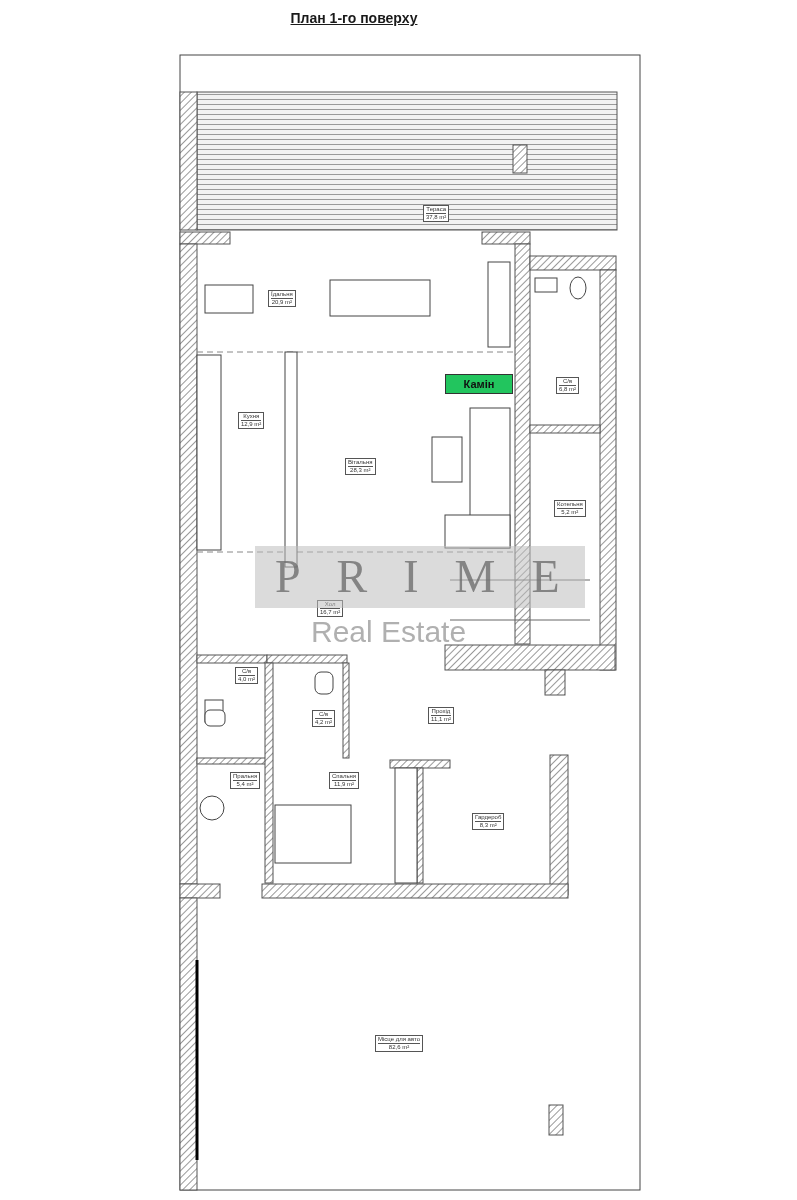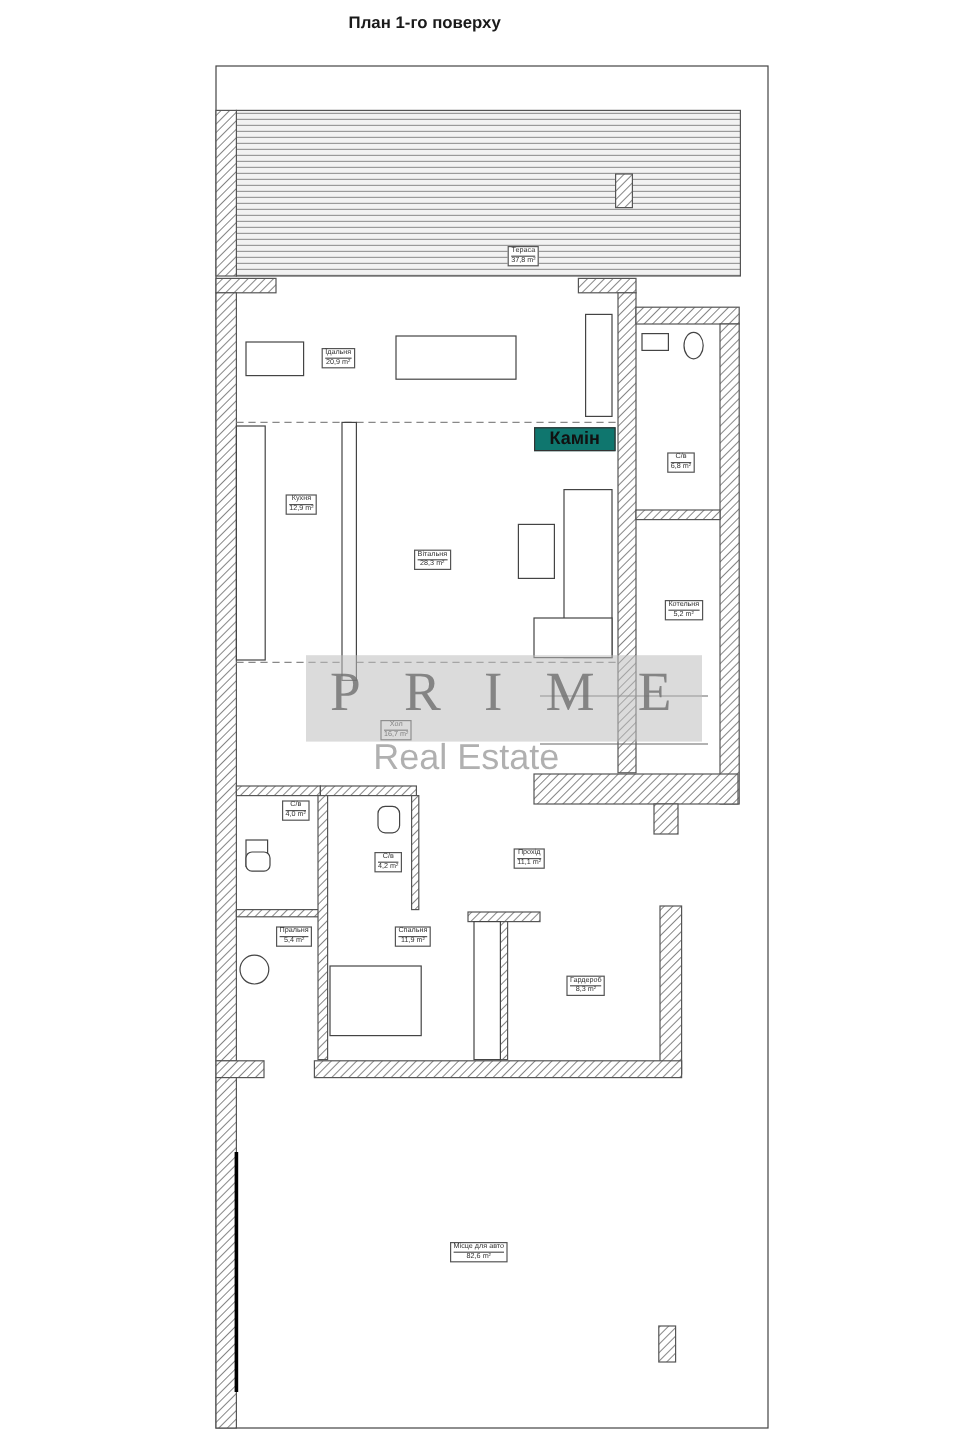"План 1-го поверху" .title { text-decoration: none -> underline }
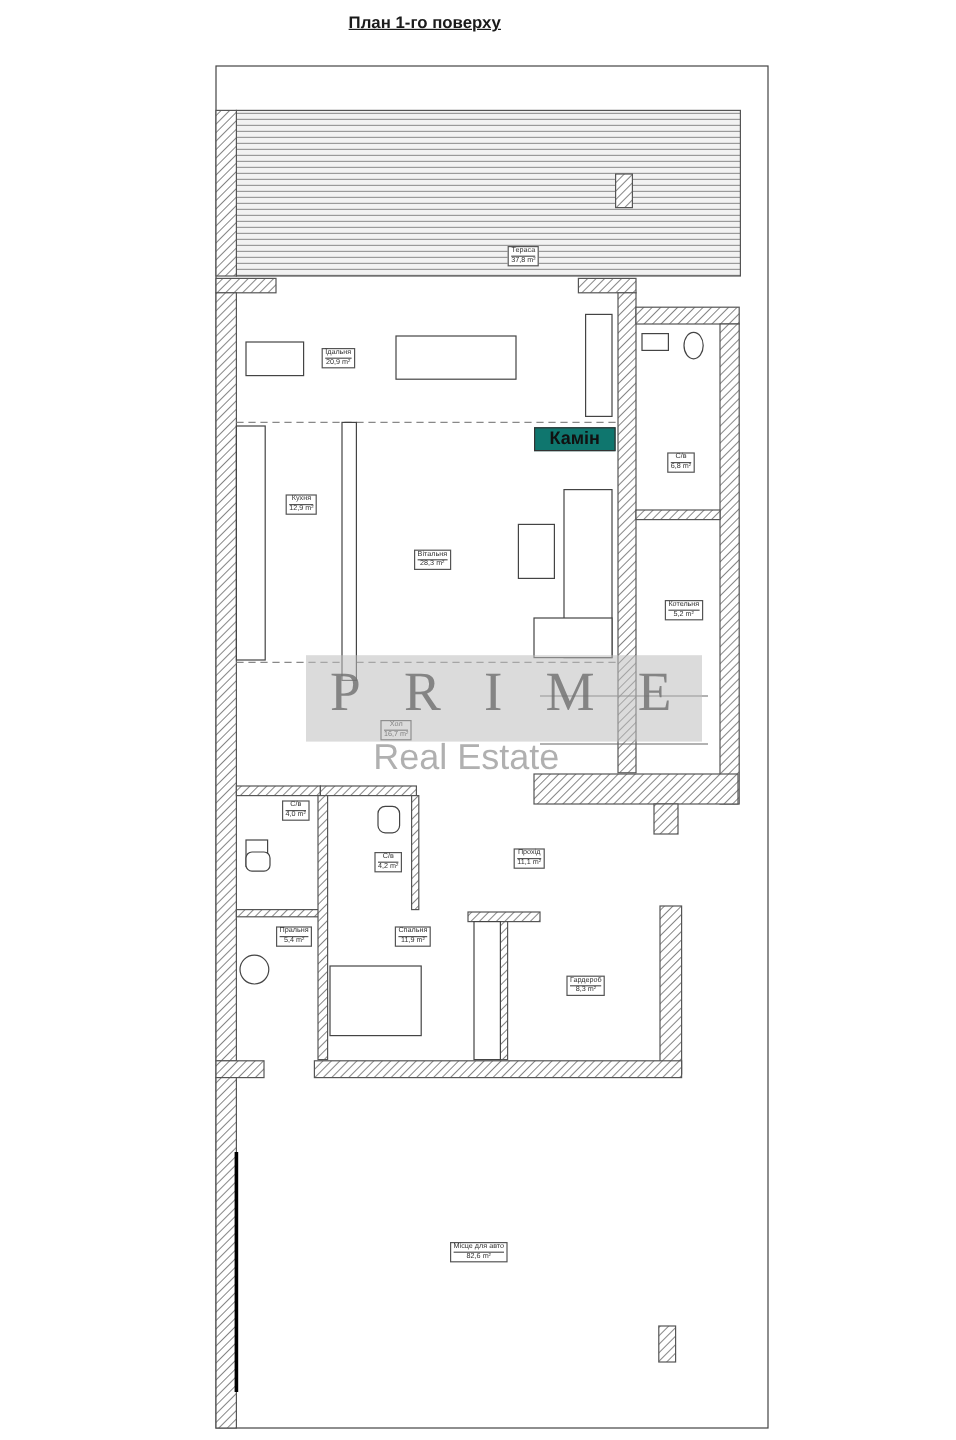"Камін" .kamin { background: #0f766e -> #22c55e; font-size: 15px -> 11px; top: 356px -> 374px }
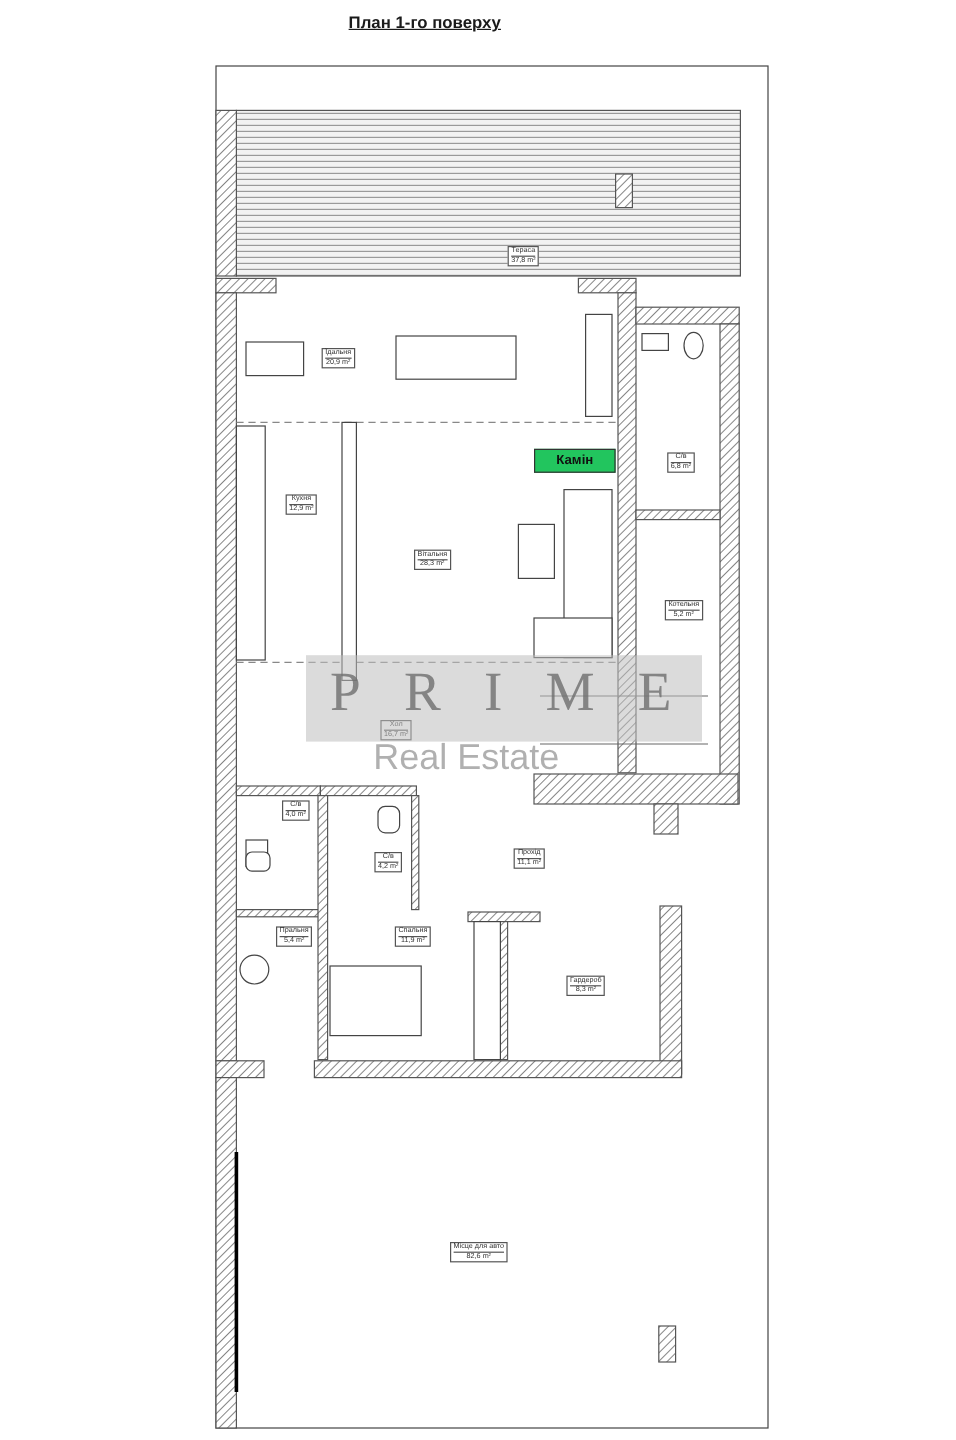"PRIME" .wm1 { height: 72px -> 62px }
